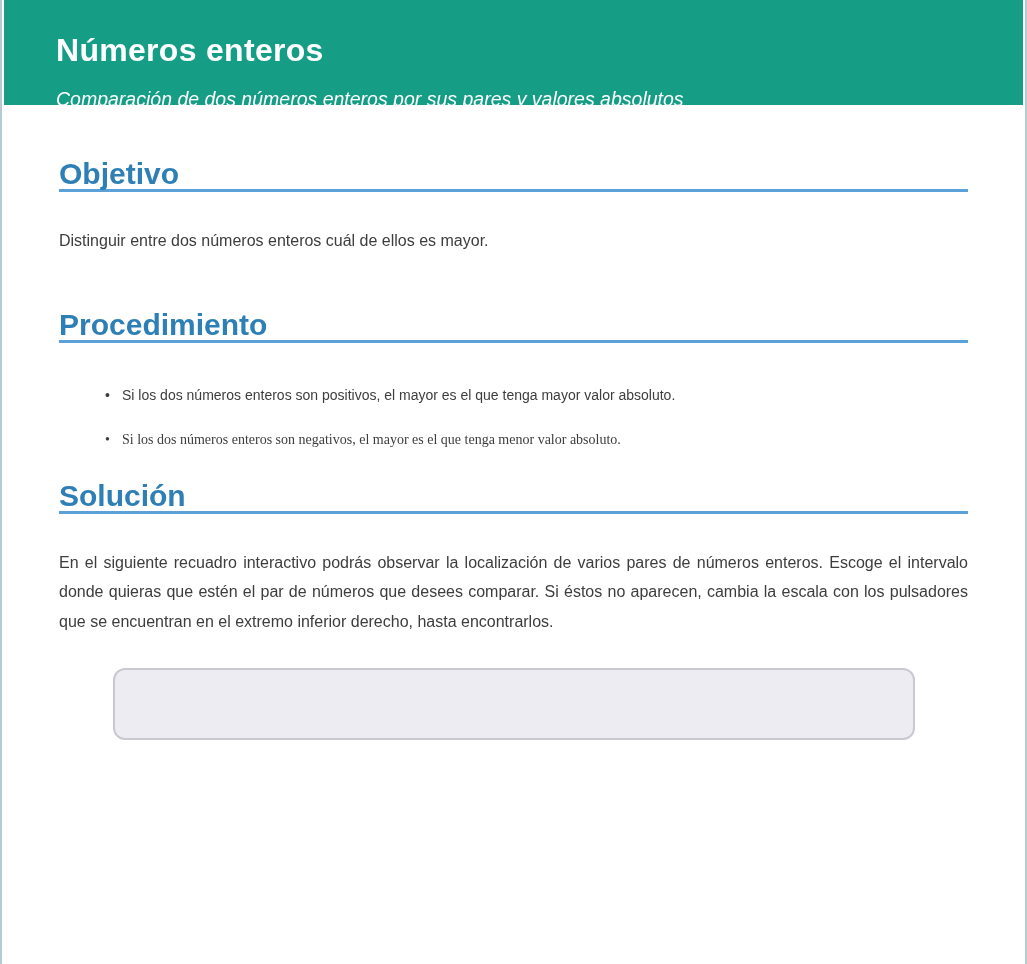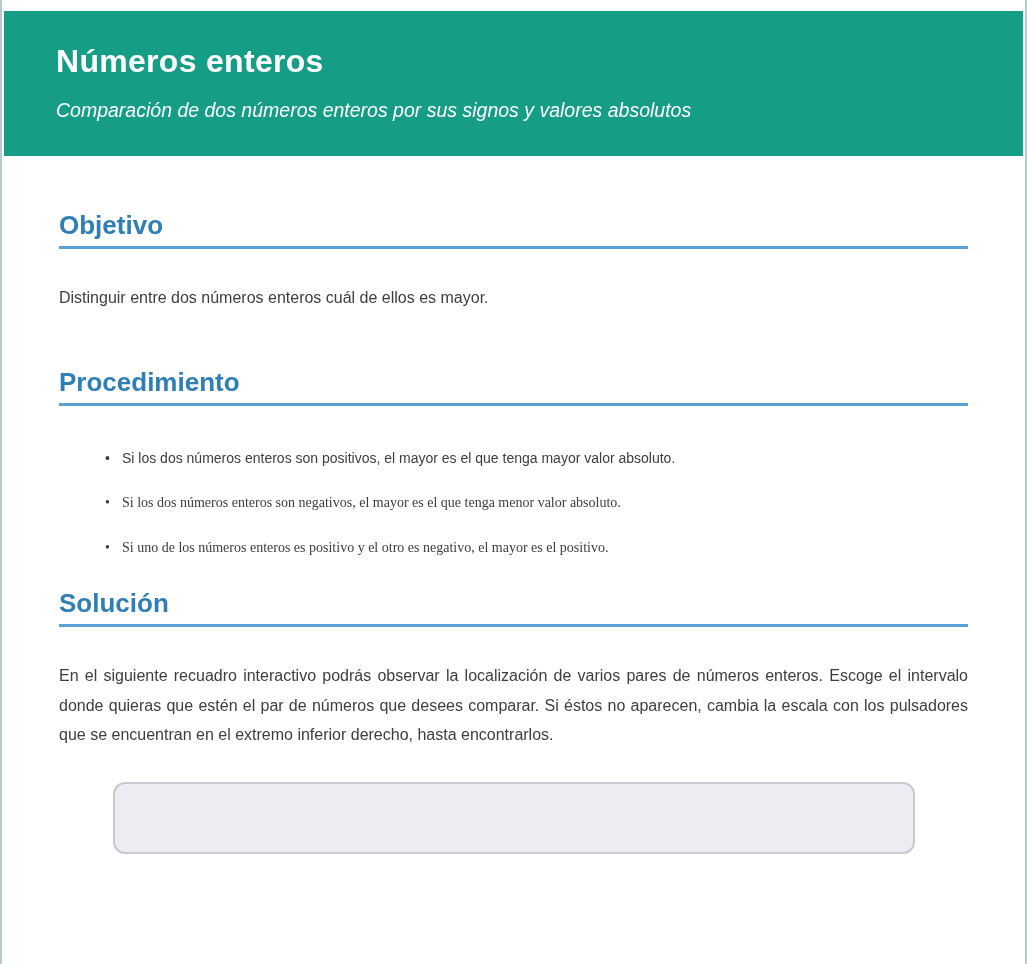"Números enteros" .banner { height: 145px -> 105px; margin: 11px 2px -> 0 2px }
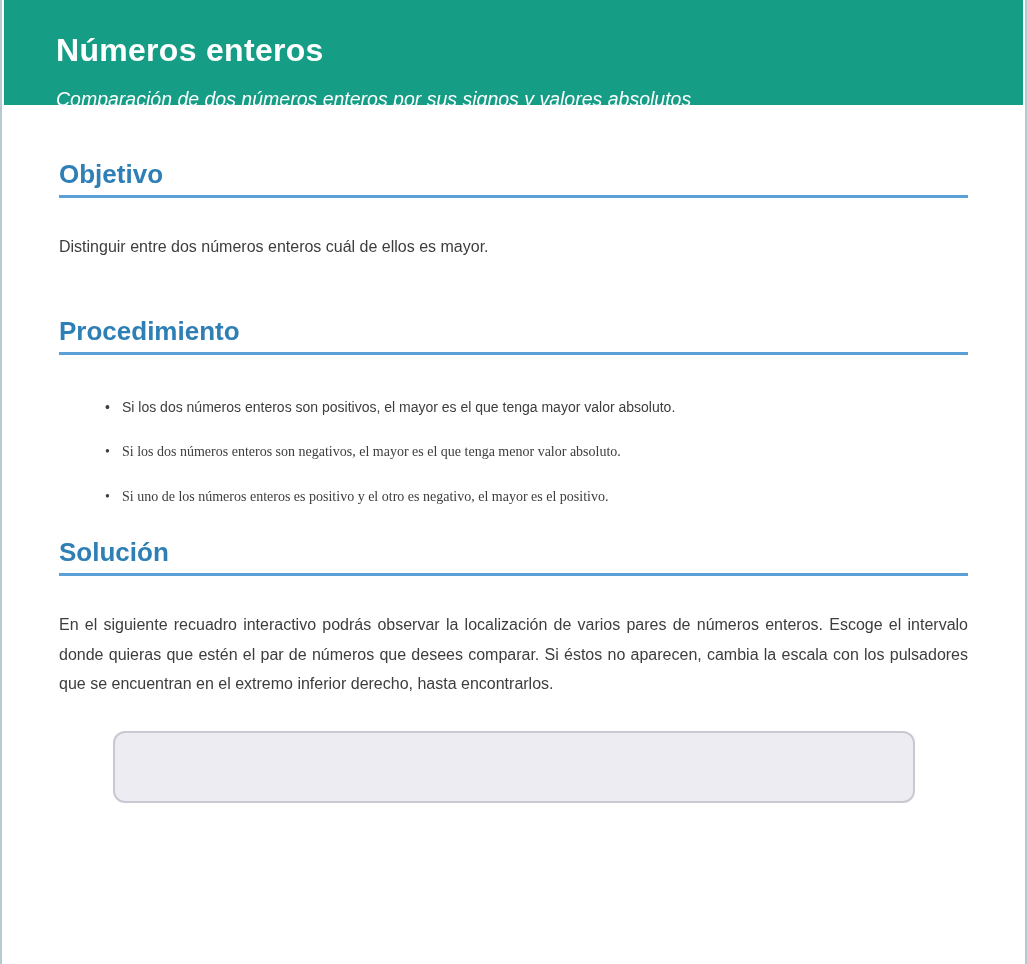"Comparación de dos números enteros" p.subtitle { text: signos -> pares }
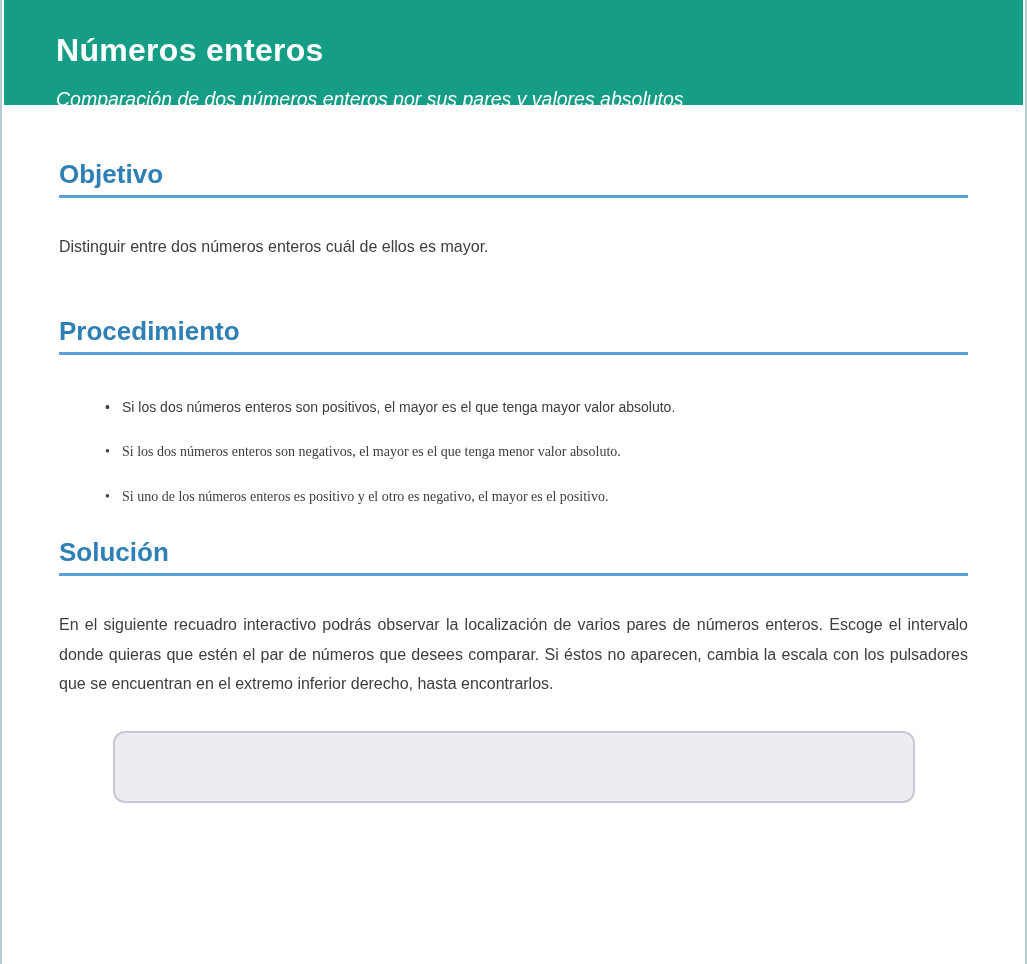"Objetivo" h2.sec-h { font-size: 26px -> 30px; padding-bottom: 6px -> none }
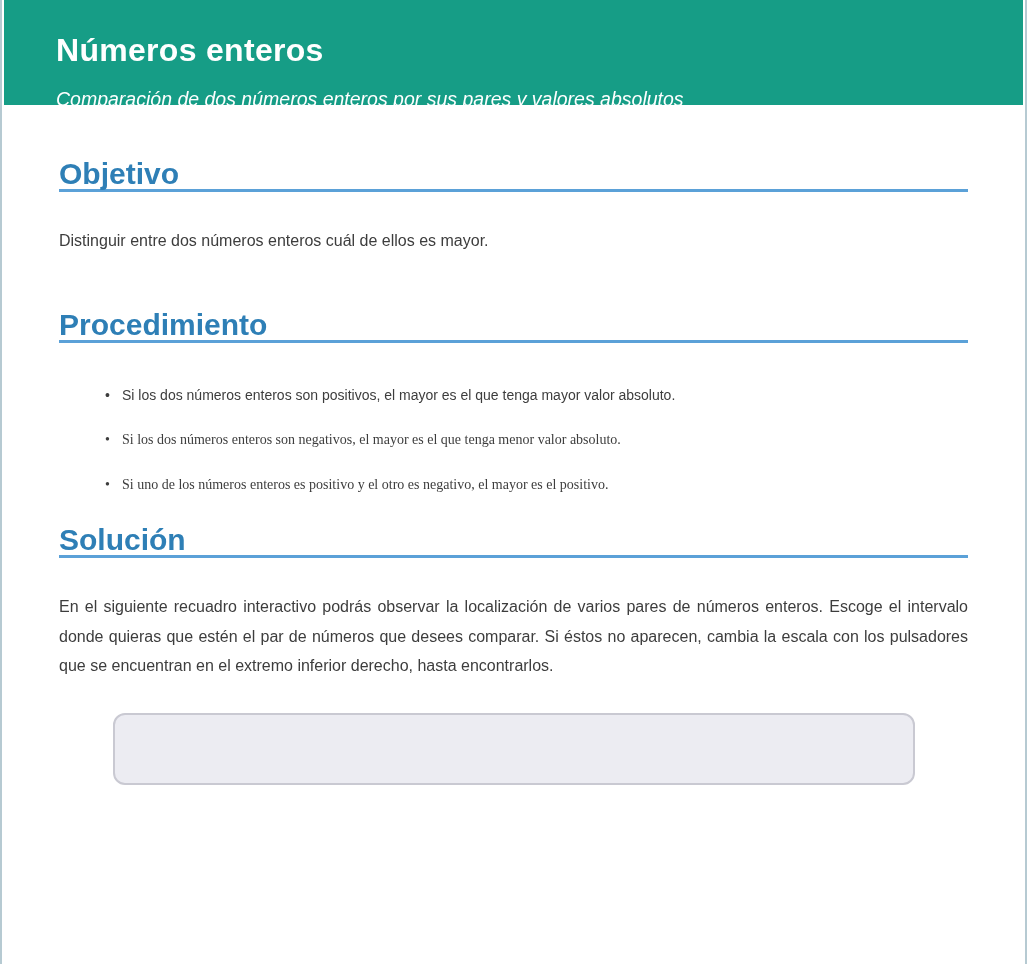"Si uno de los números" li { html: <li>Si uno de los números enteros es positivo y el otro es negativo, el mayor es el positivo.</li> -> none }
